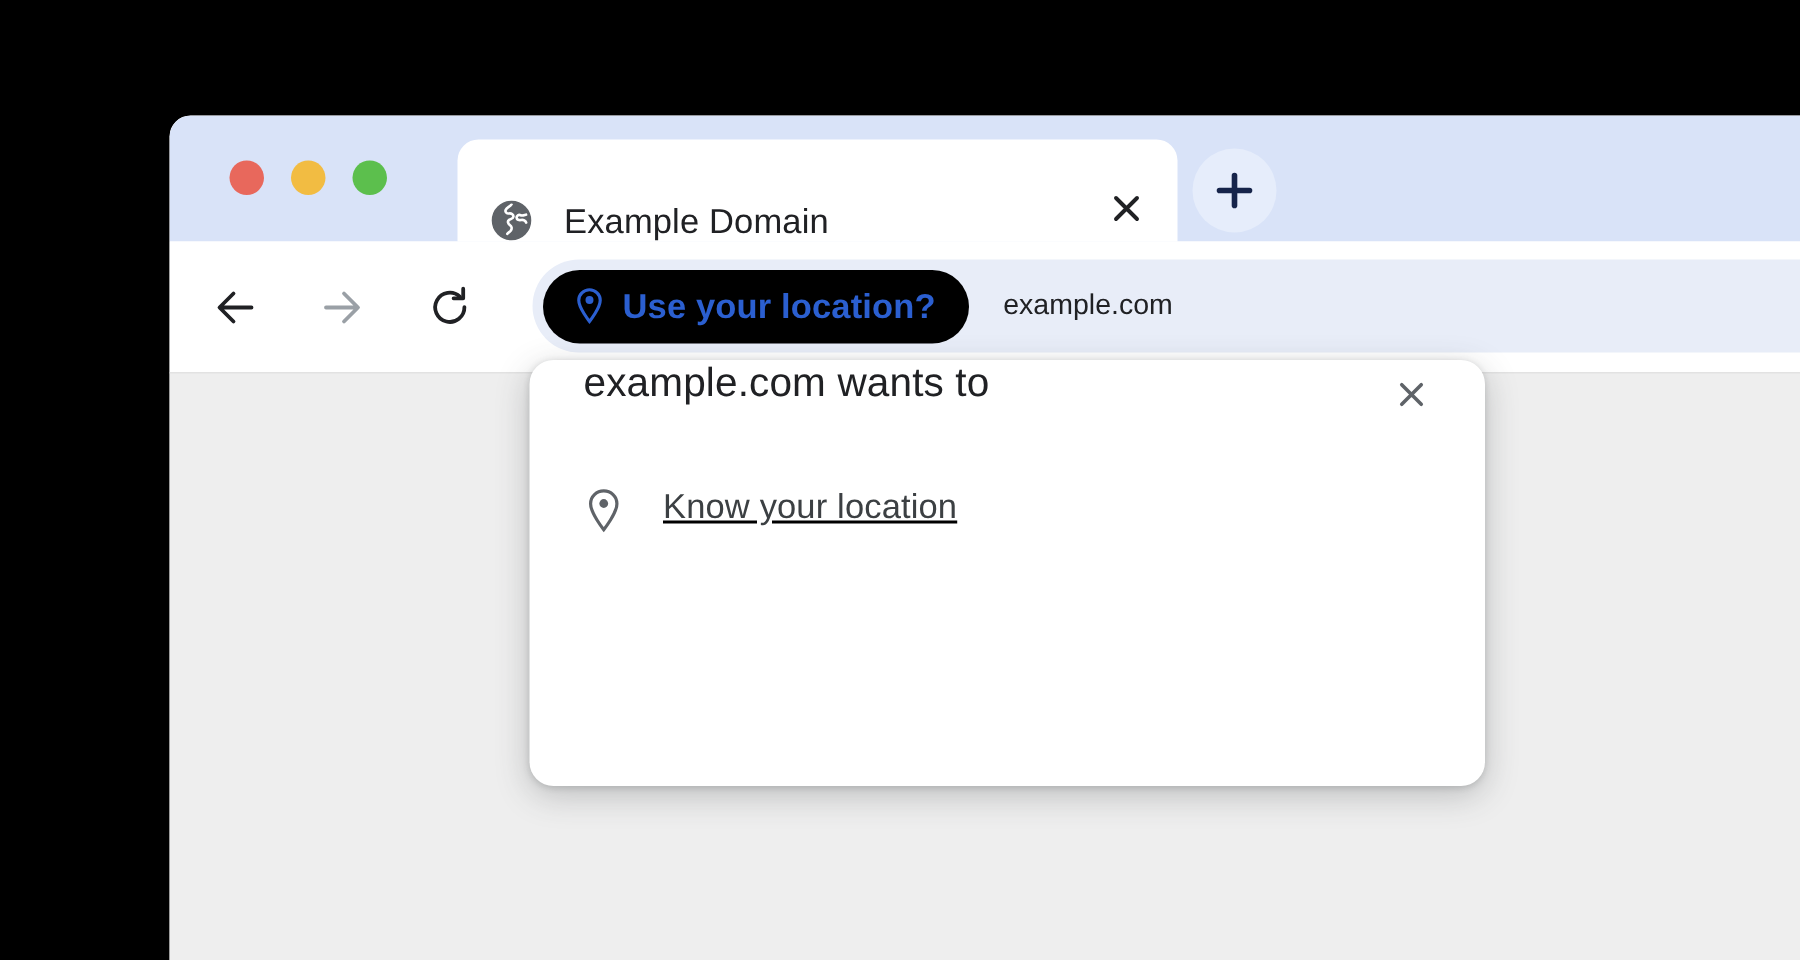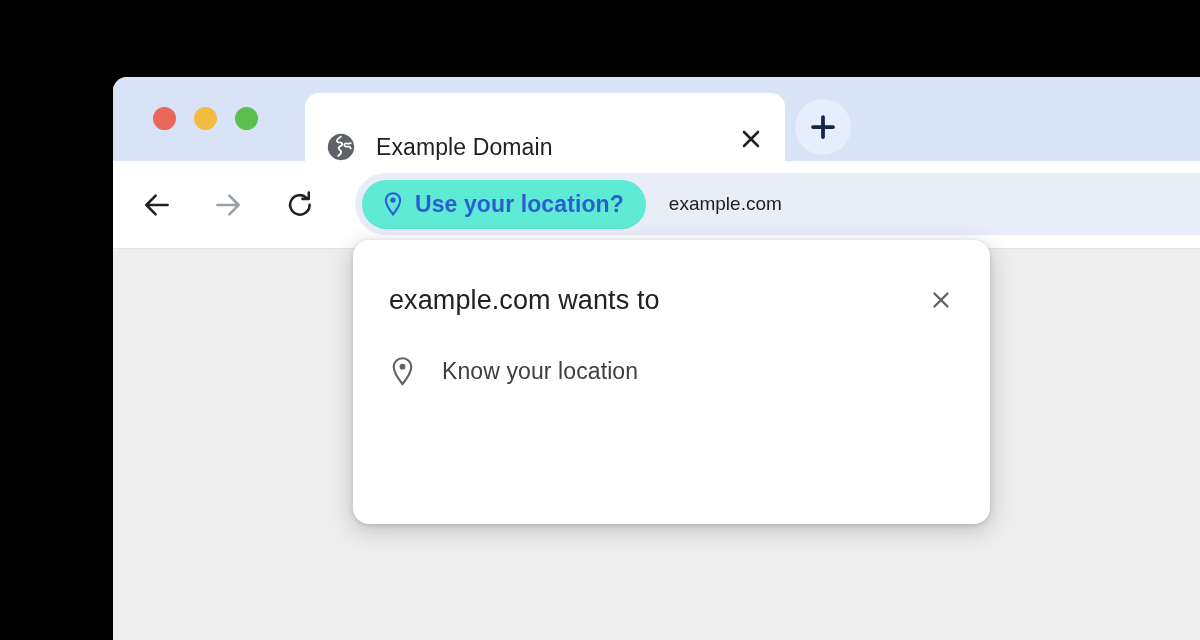"Use your location?" #location-chip { background: #5eead4 -> #000000 }
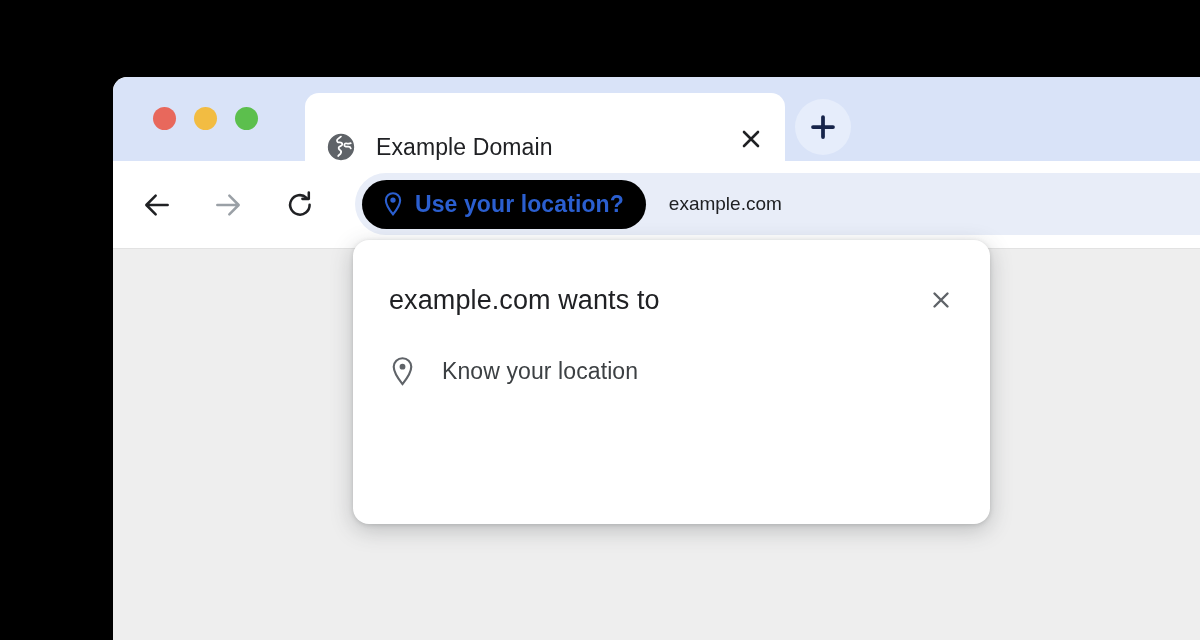"example.com wants to" #dialog-header { align-items: center -> none }
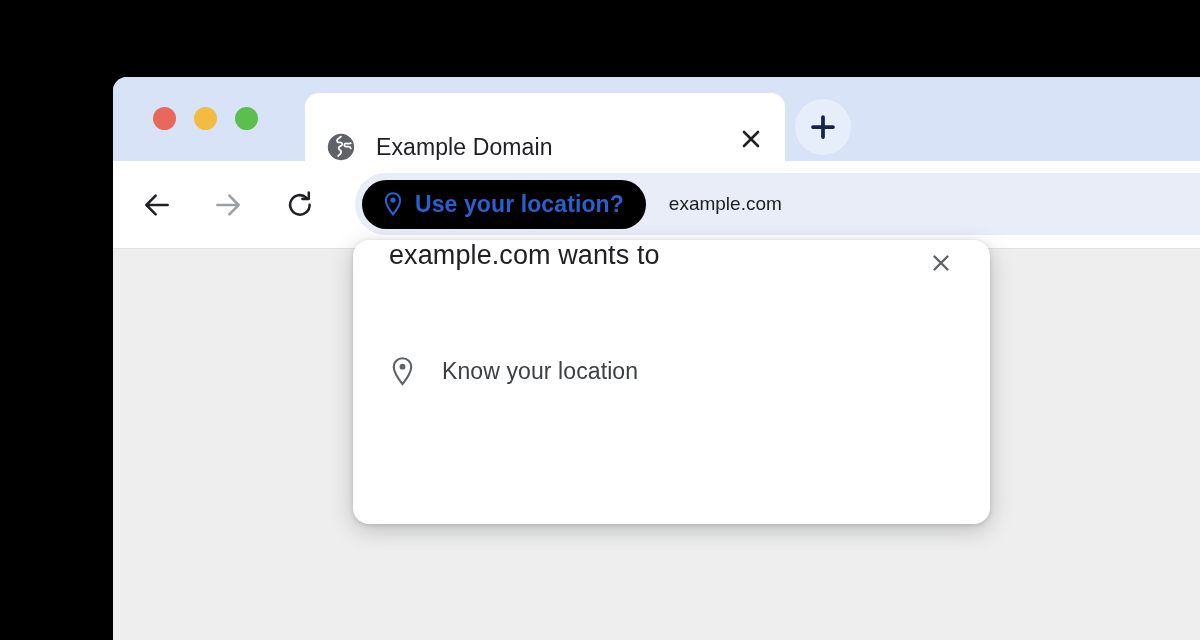"Know your location" #permission-row { align-items: center -> flex-start; text-decoration: none -> underline; top: 115px -> 84px }
